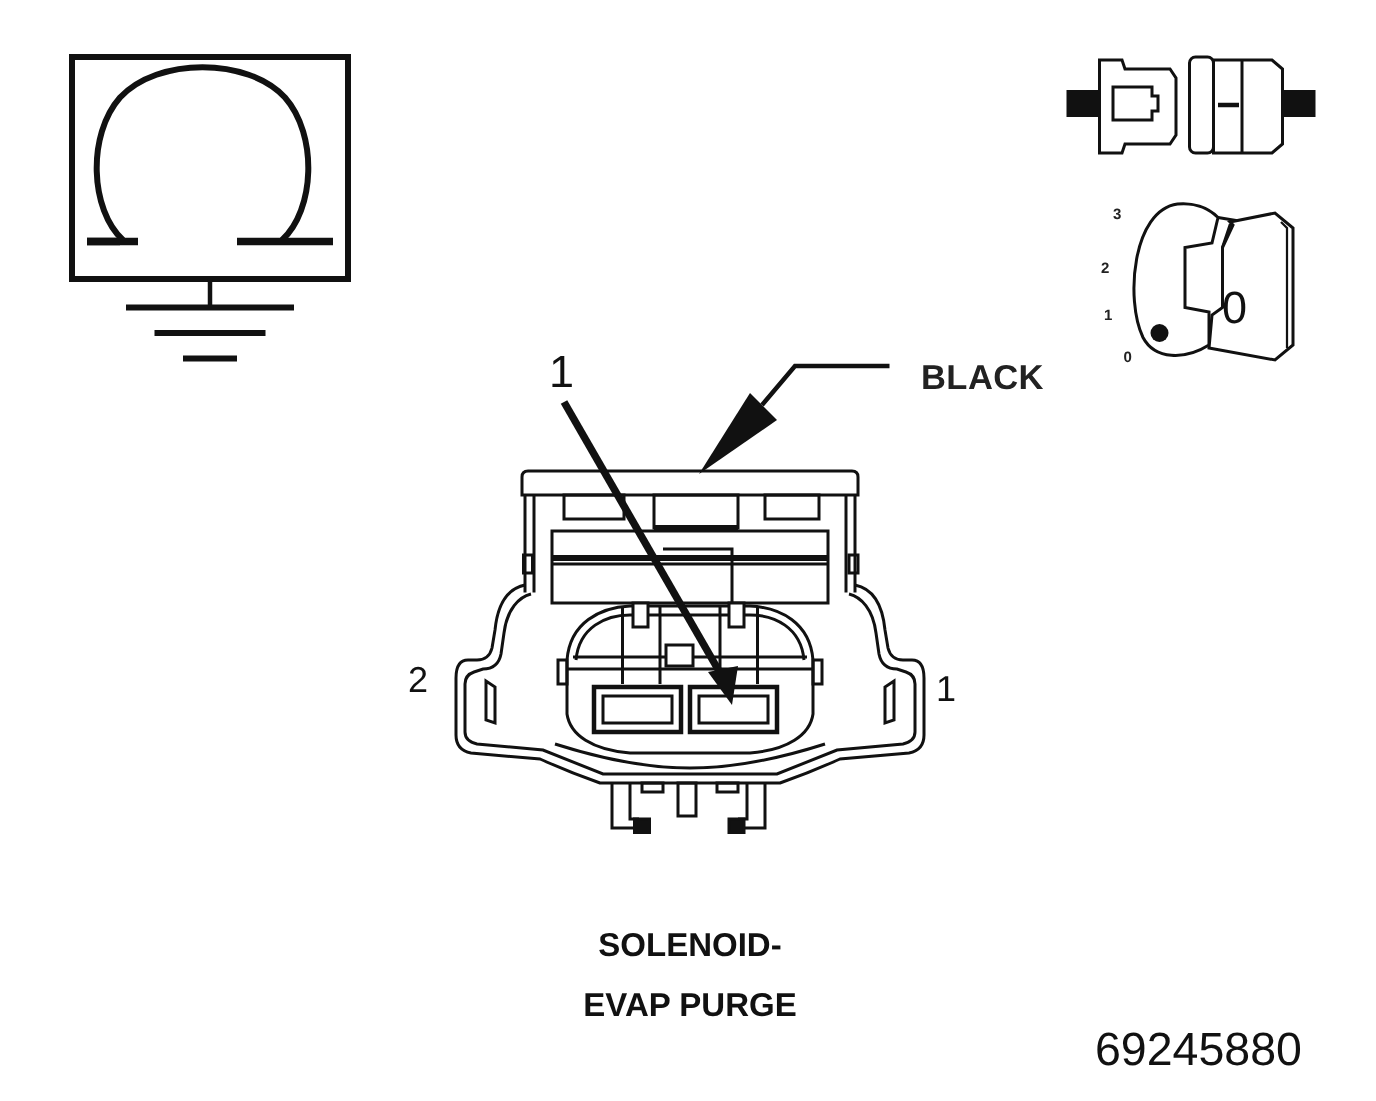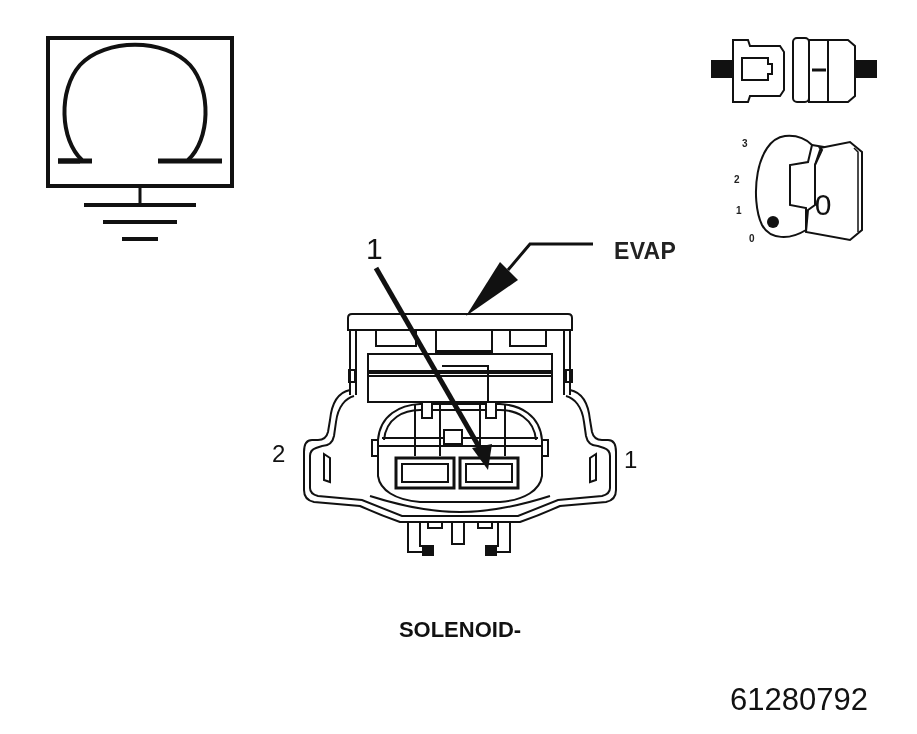"EVAP" span.lbl { text: EVAP -> BLACK }
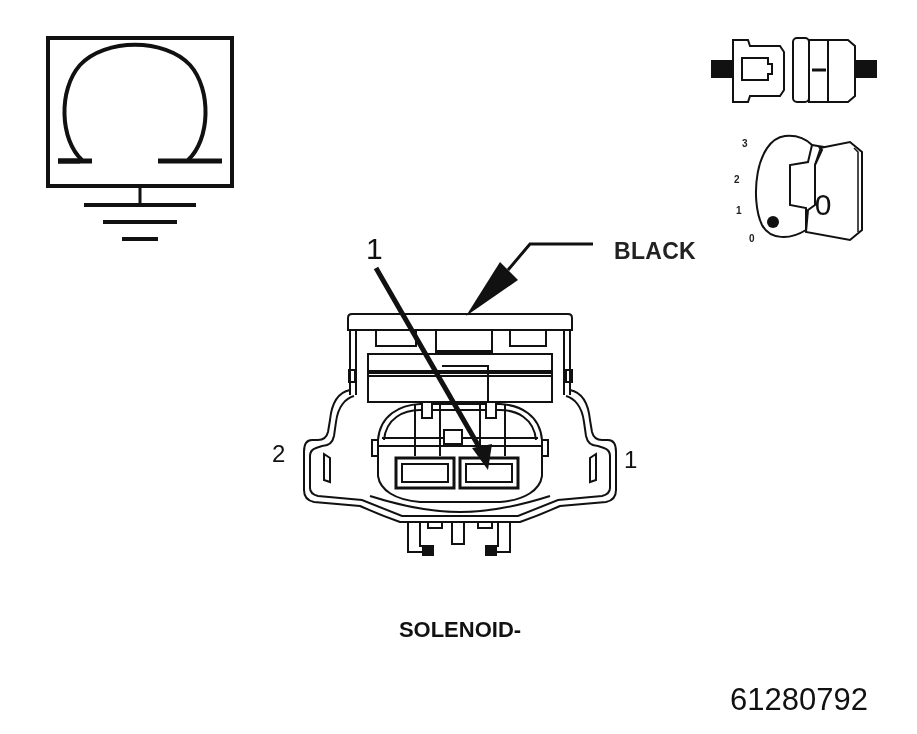"EVAP PURGE" div { html: none -> <div>EVAP PURGE</div> }
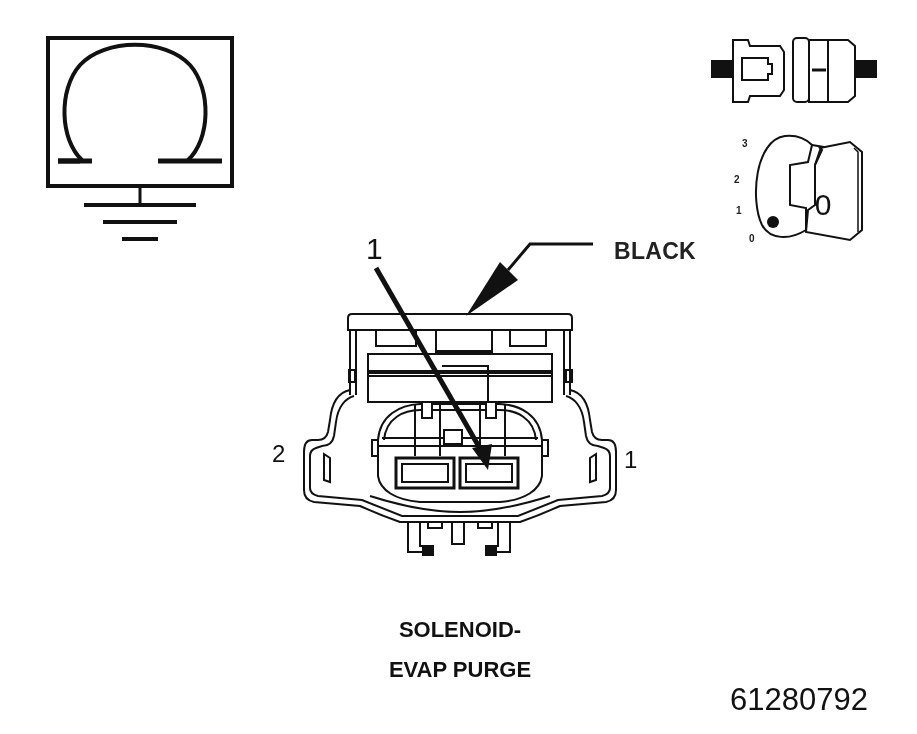"61280792" span.lbl { text: 61280792 -> 69245880 }
